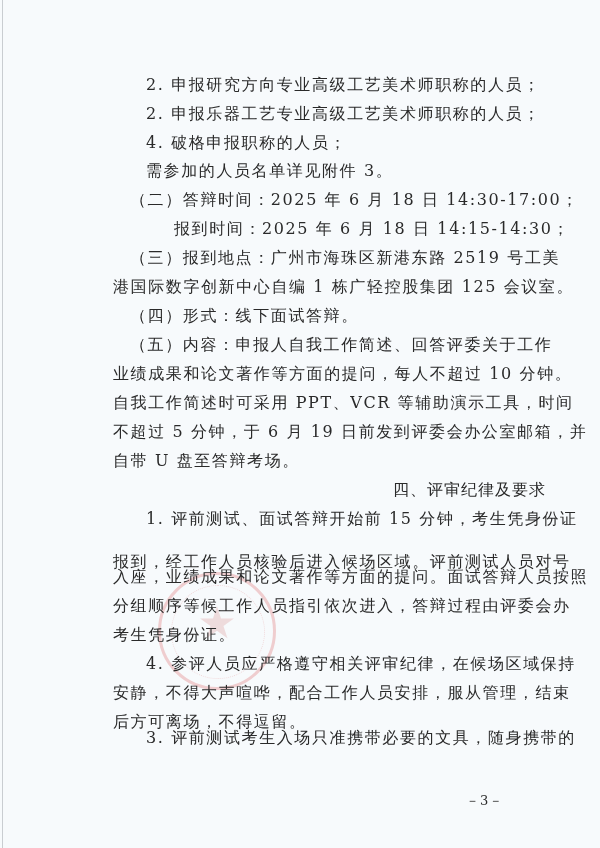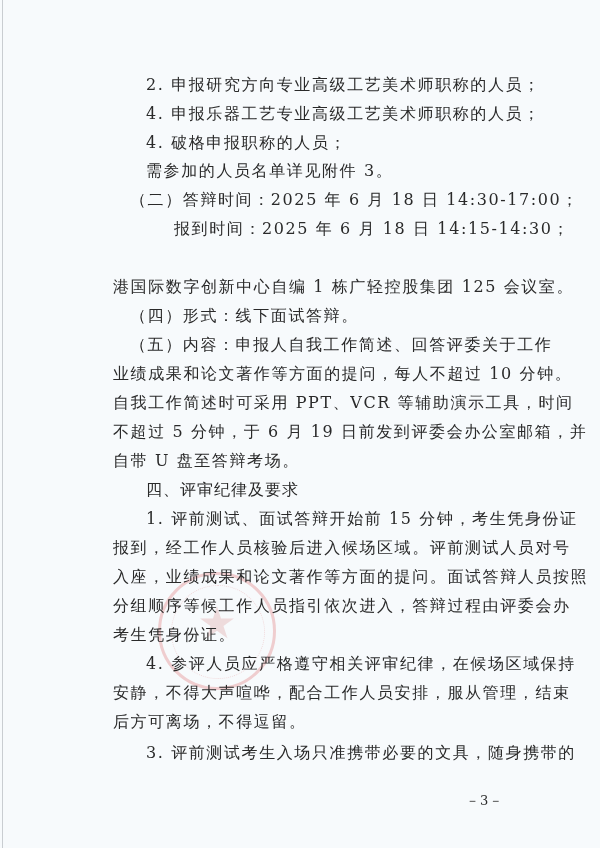"4. 申报乐器工艺专业高级工艺美术师职称的人员；" div.line { text: 4 -> 2 }
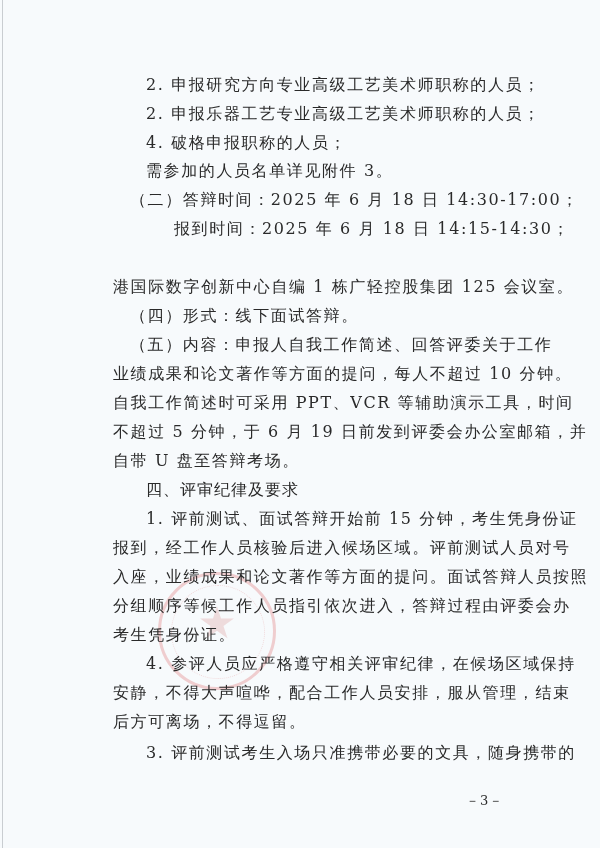"（三）报到地点：广州市海珠区新港东路 2519 号工美" div.line { html: none -> <div>（三）报到地点：广州市海珠区新港东路 2519 号工美</div> }
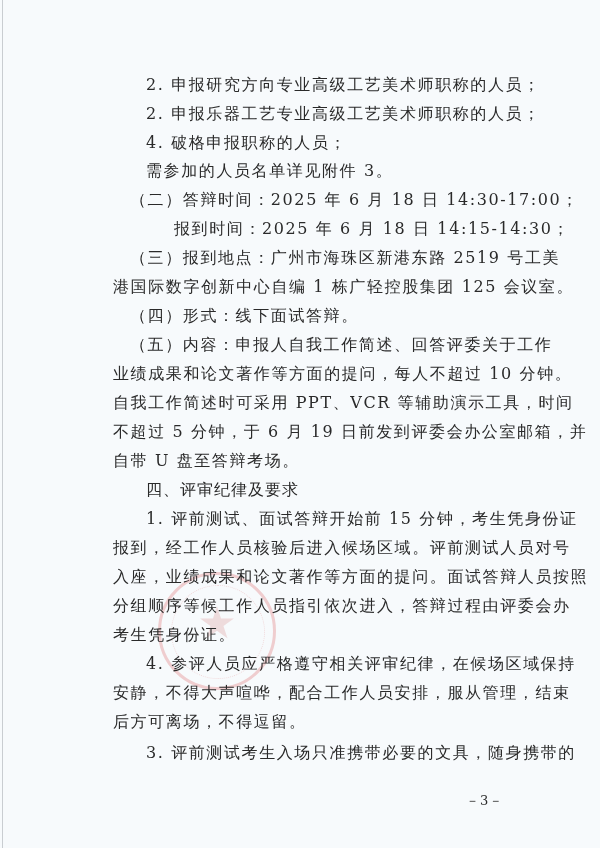"四、评审纪律及要求" .heading { text-align: none -> right }
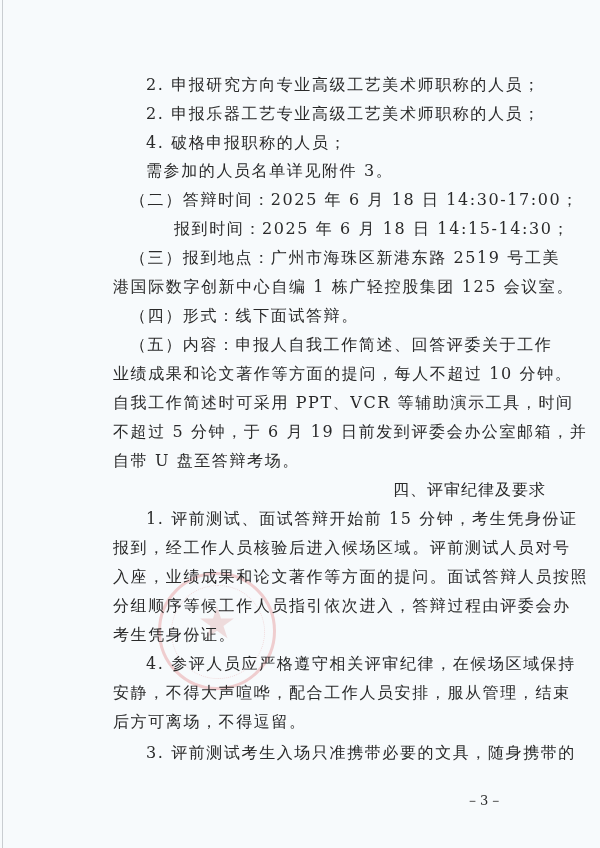"报到，经工作人员核验后进入候场区域。评前测试人员对号" div.line { top: 538px -> 552px }
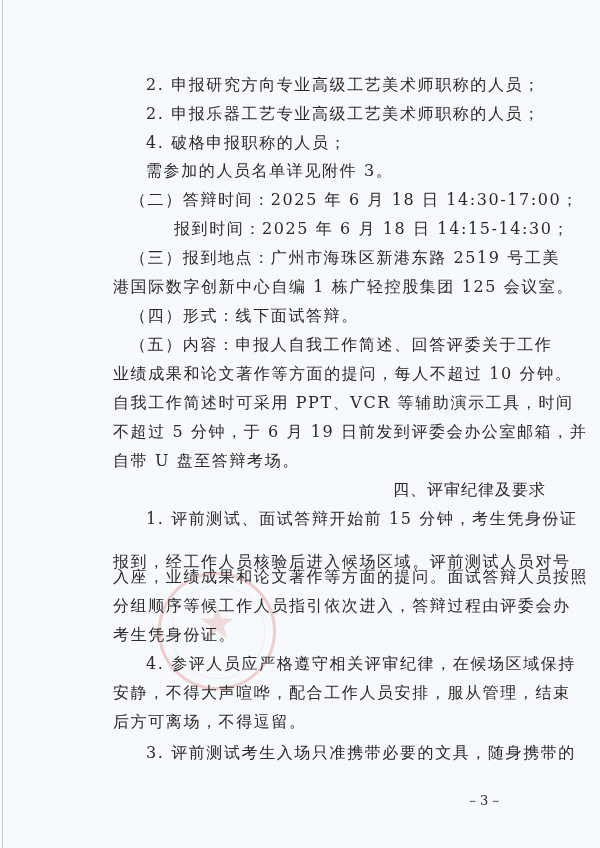"3. 评前测试考生入场只准携带必要的文具，随身携带的" div.line { top: 743px -> 728px }
